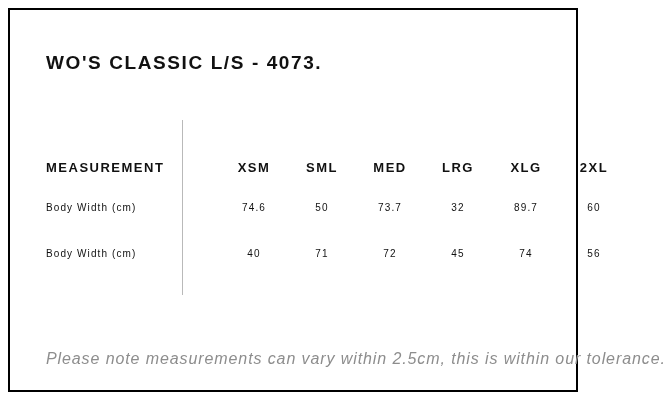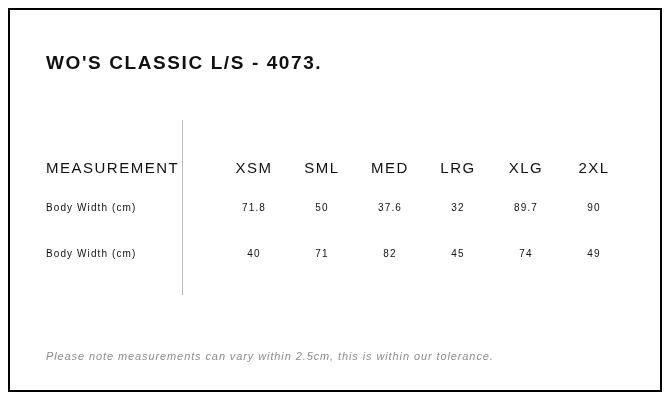"WO'S CLASSIC L/S - 4073." .frame { width: 654px -> 570px }
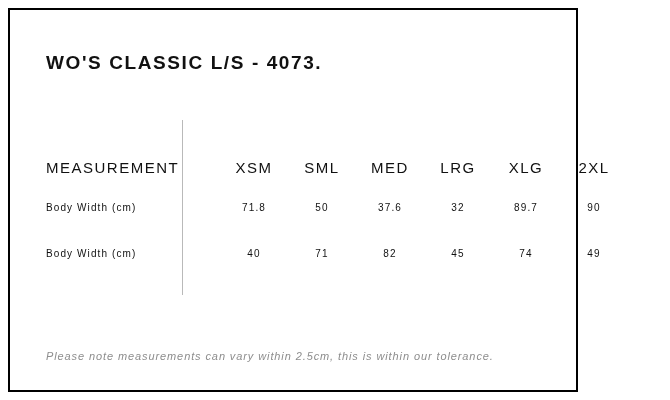"MEASUREMENT" table.sizes thead th { font-size: 15px -> 13px; font-weight: normal -> bold }
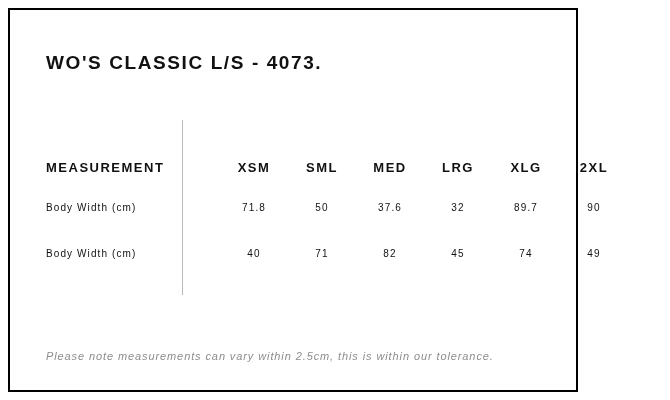"71.8" td.size-col { text: 71.8 -> 74.6 }
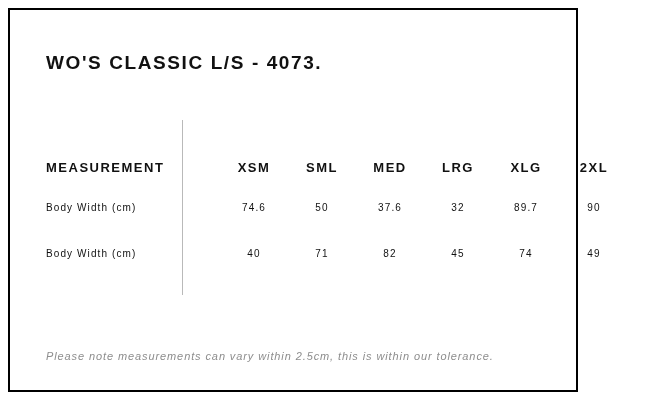"37.6" td.size-col { text: 37.6 -> 73.7 }
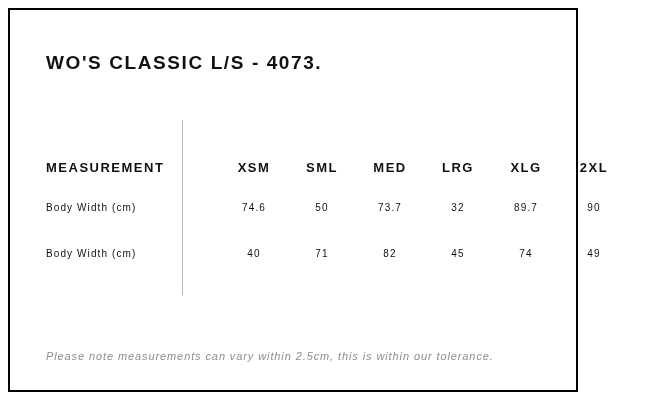"90" td.size-col { text: 90 -> 60 }
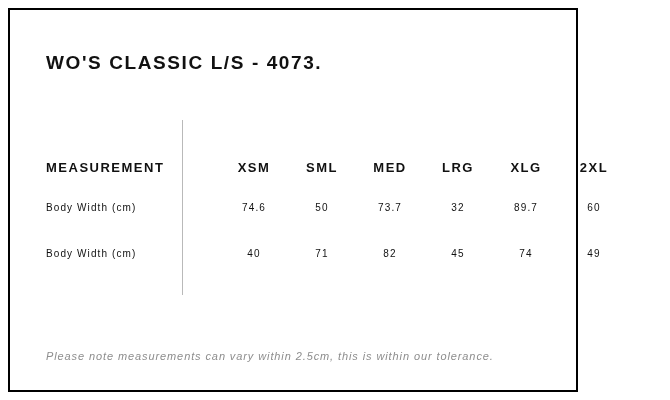"82" td.size-col { text: 82 -> 72 }
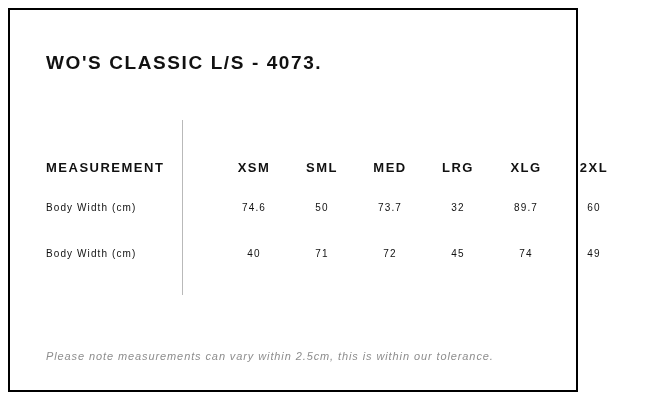"49" td.size-col { text: 49 -> 56 }
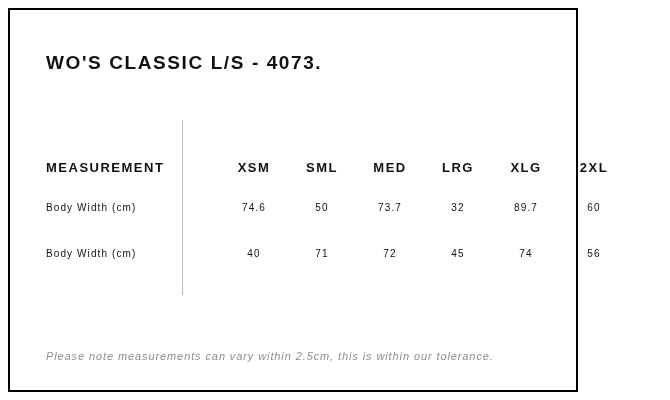"Please note measurements can vary" .note { font-size: 11px -> 16px }
